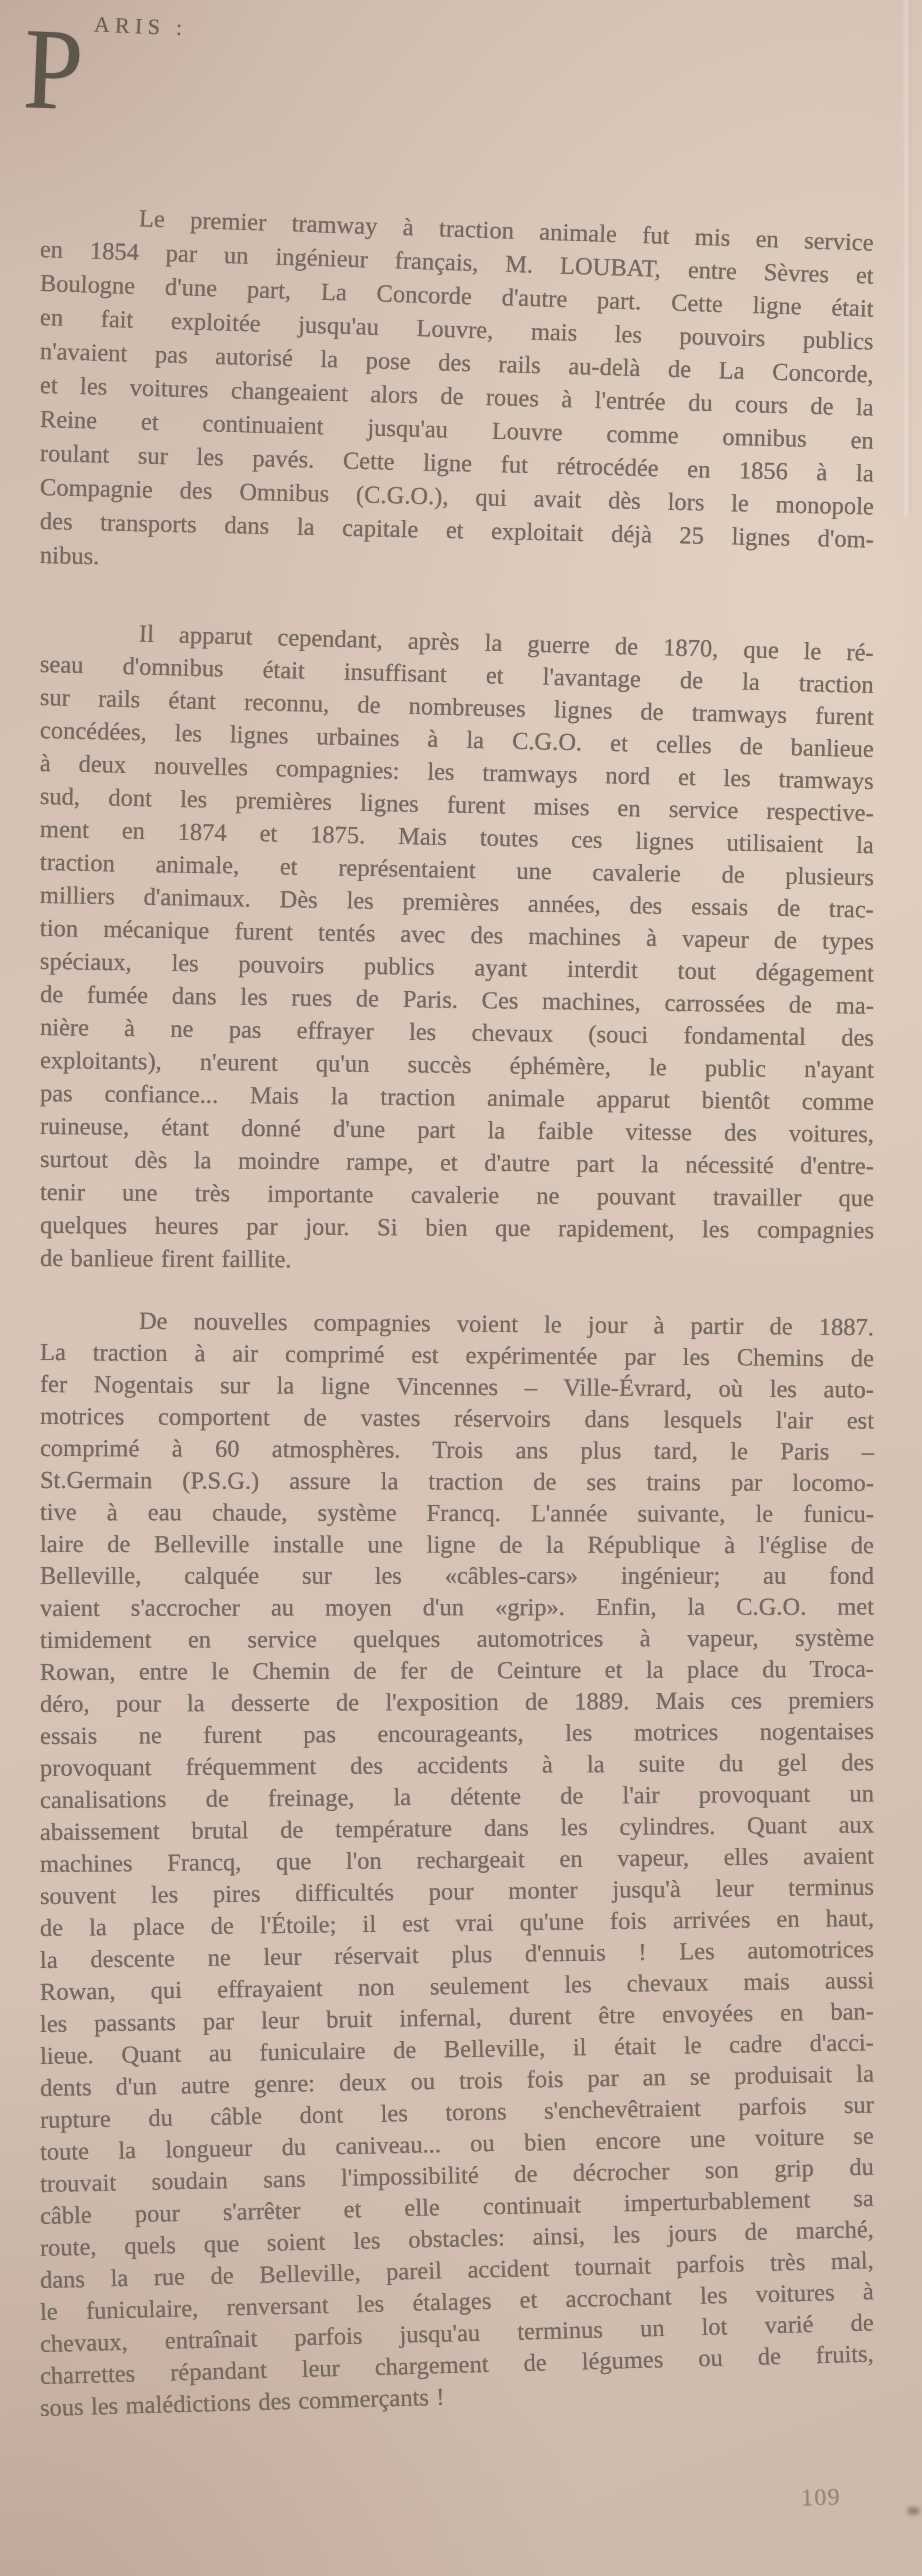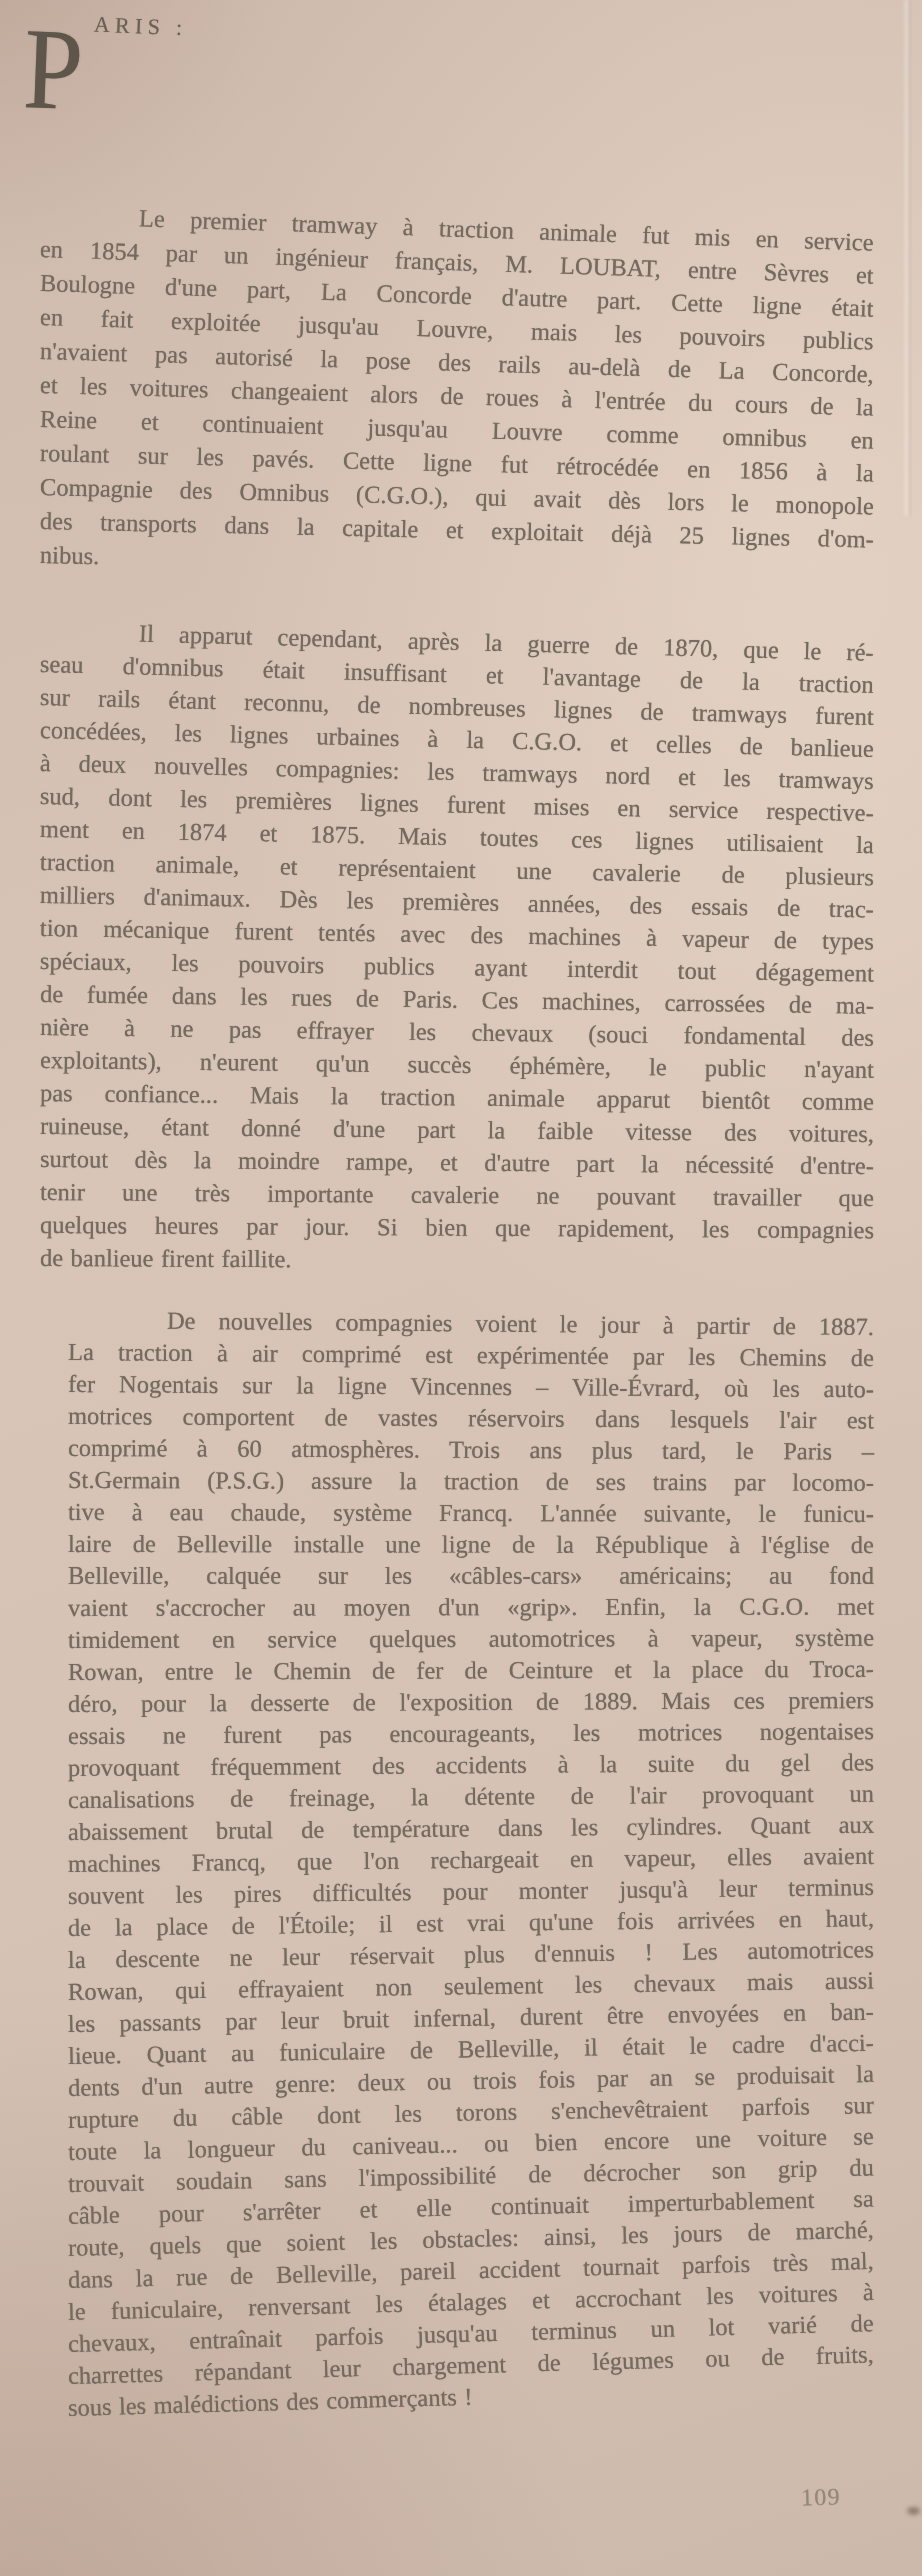"De nouvelles compagnies voient le" .p3 { margin-left: 28px -> none }
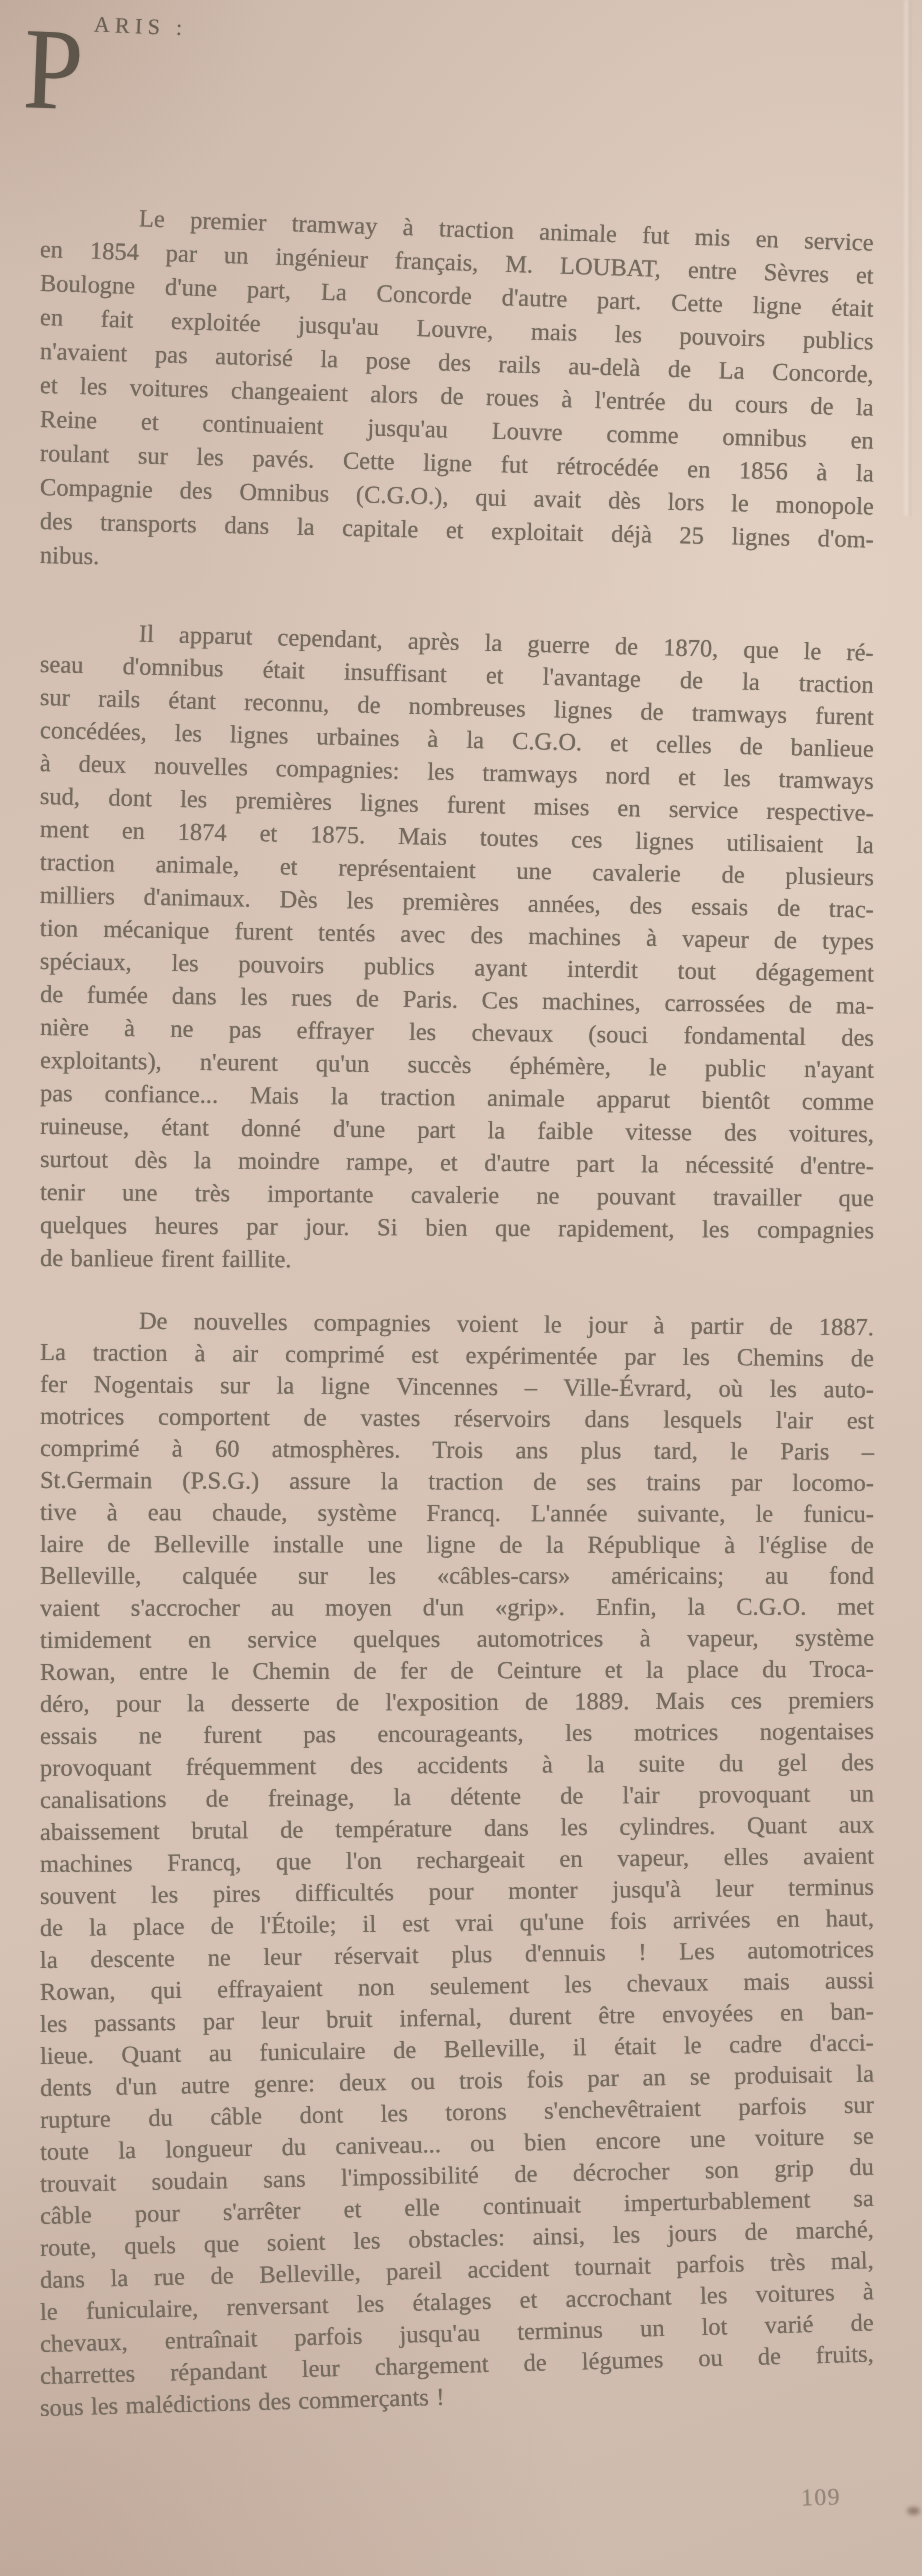"Belleville, calquée sur les" div.line { text: américains -> ingénieur }
